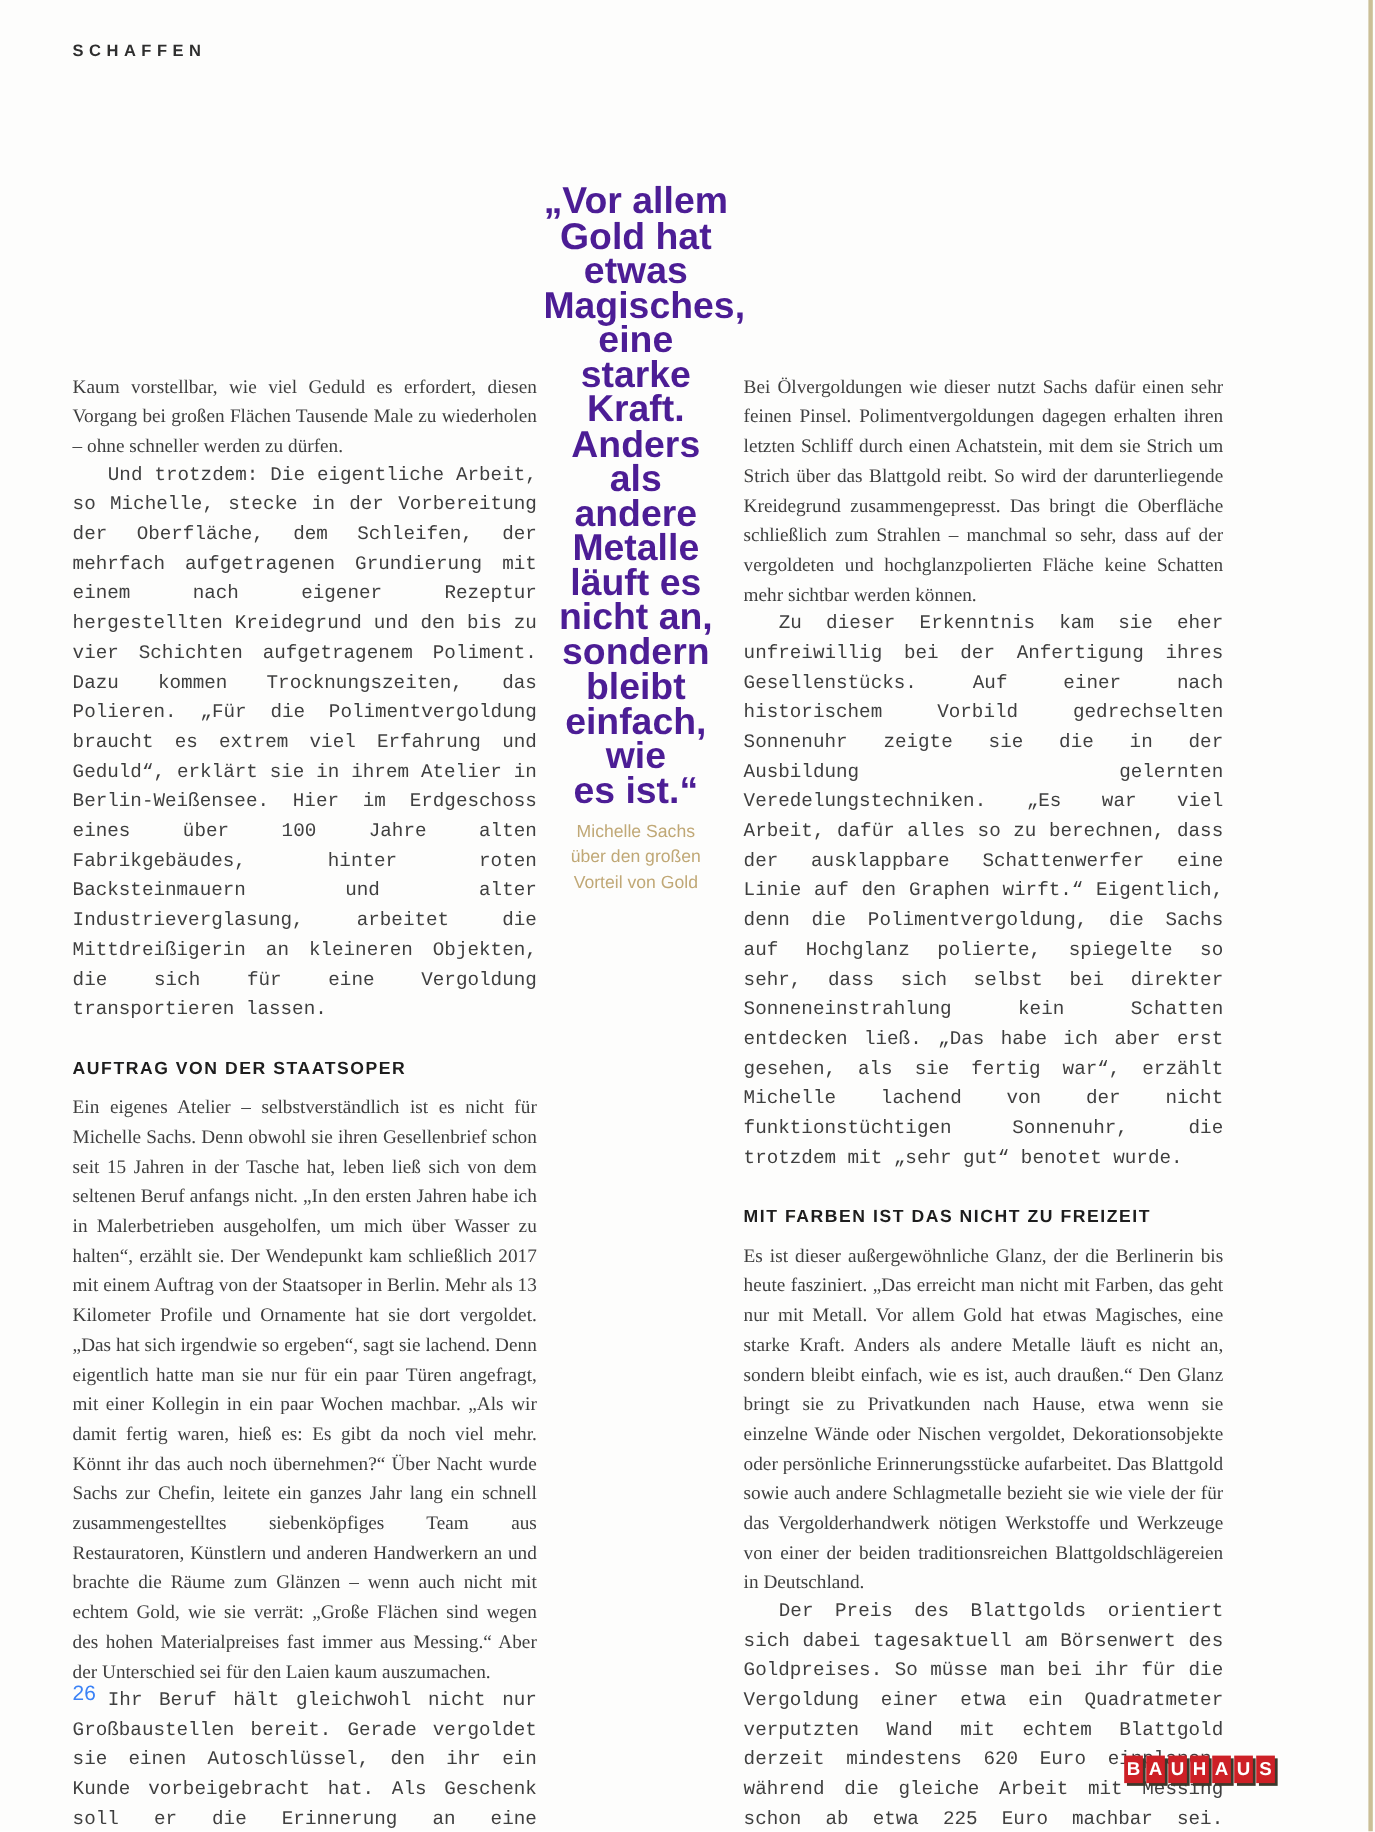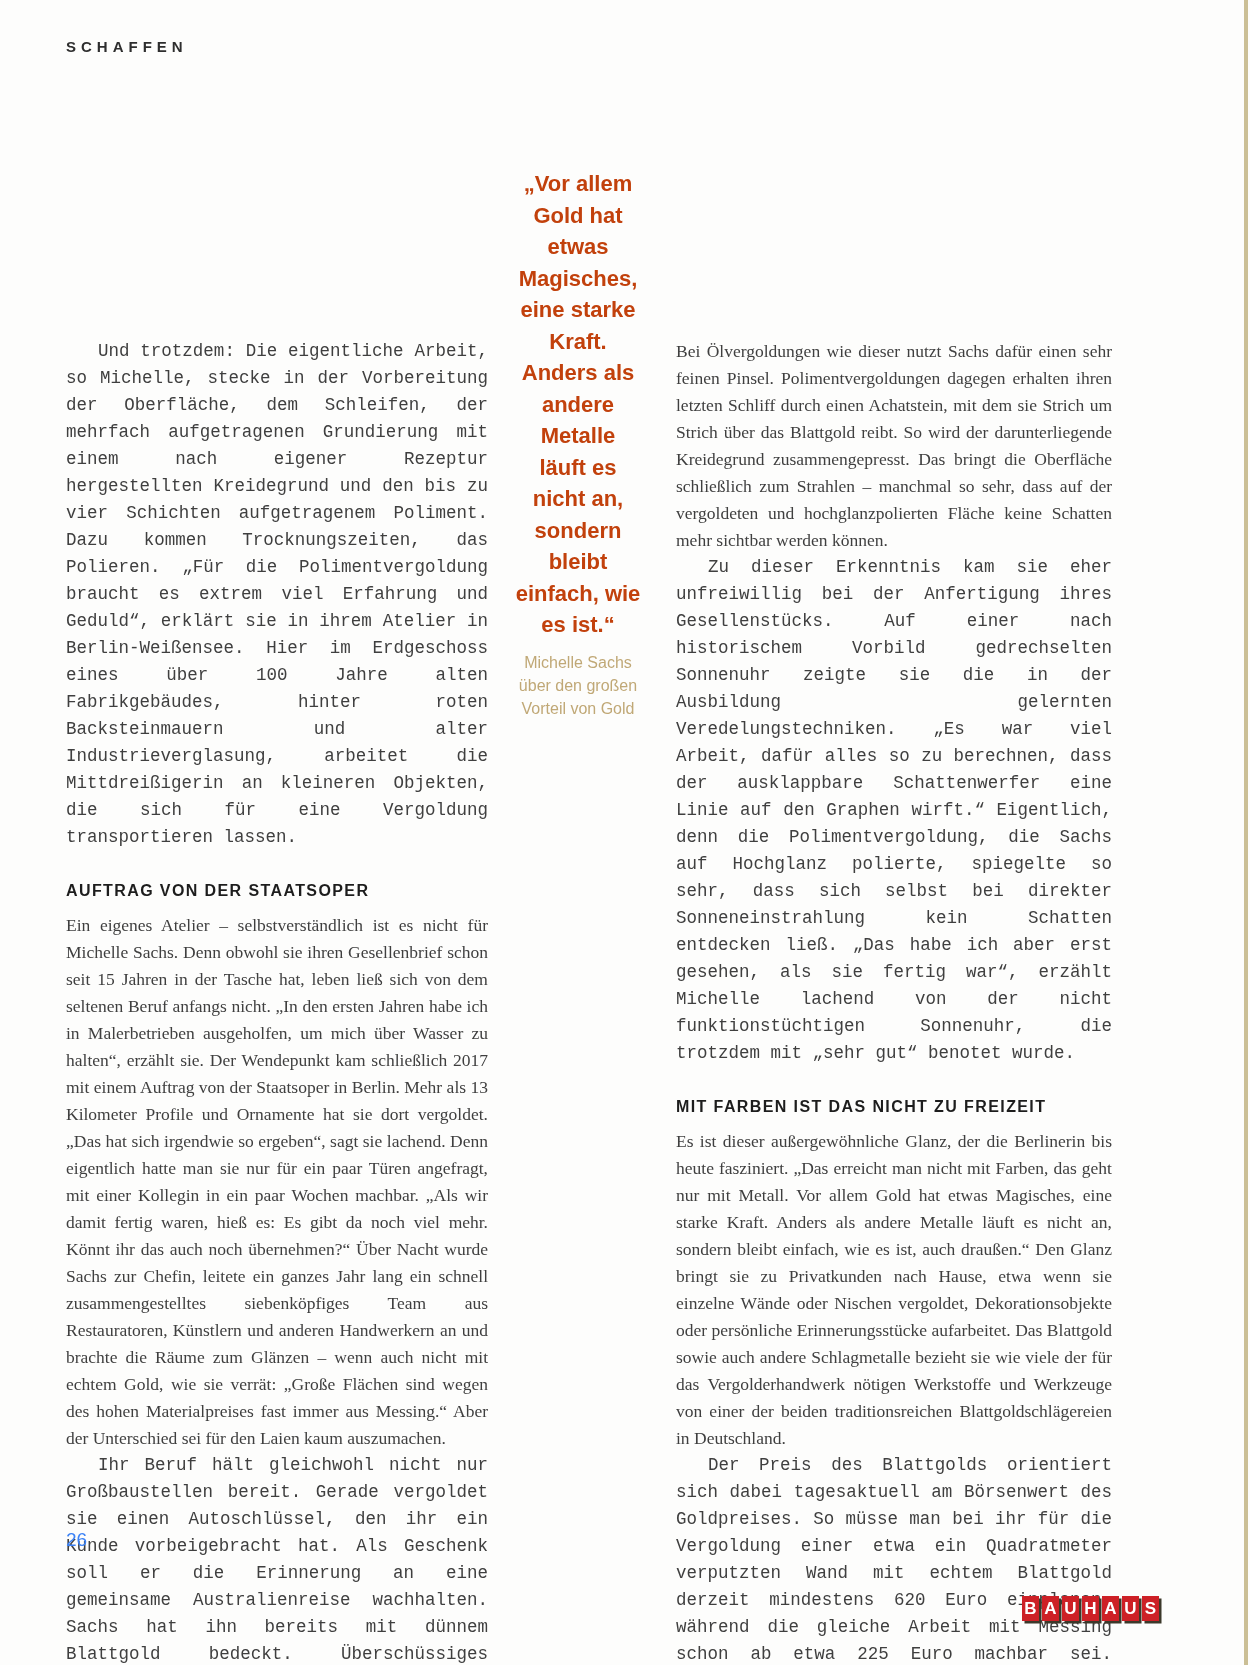"„Vor allem" .pull-quote { color: #c2410c -> #4c1d95; font-size: 22px -> 34px }
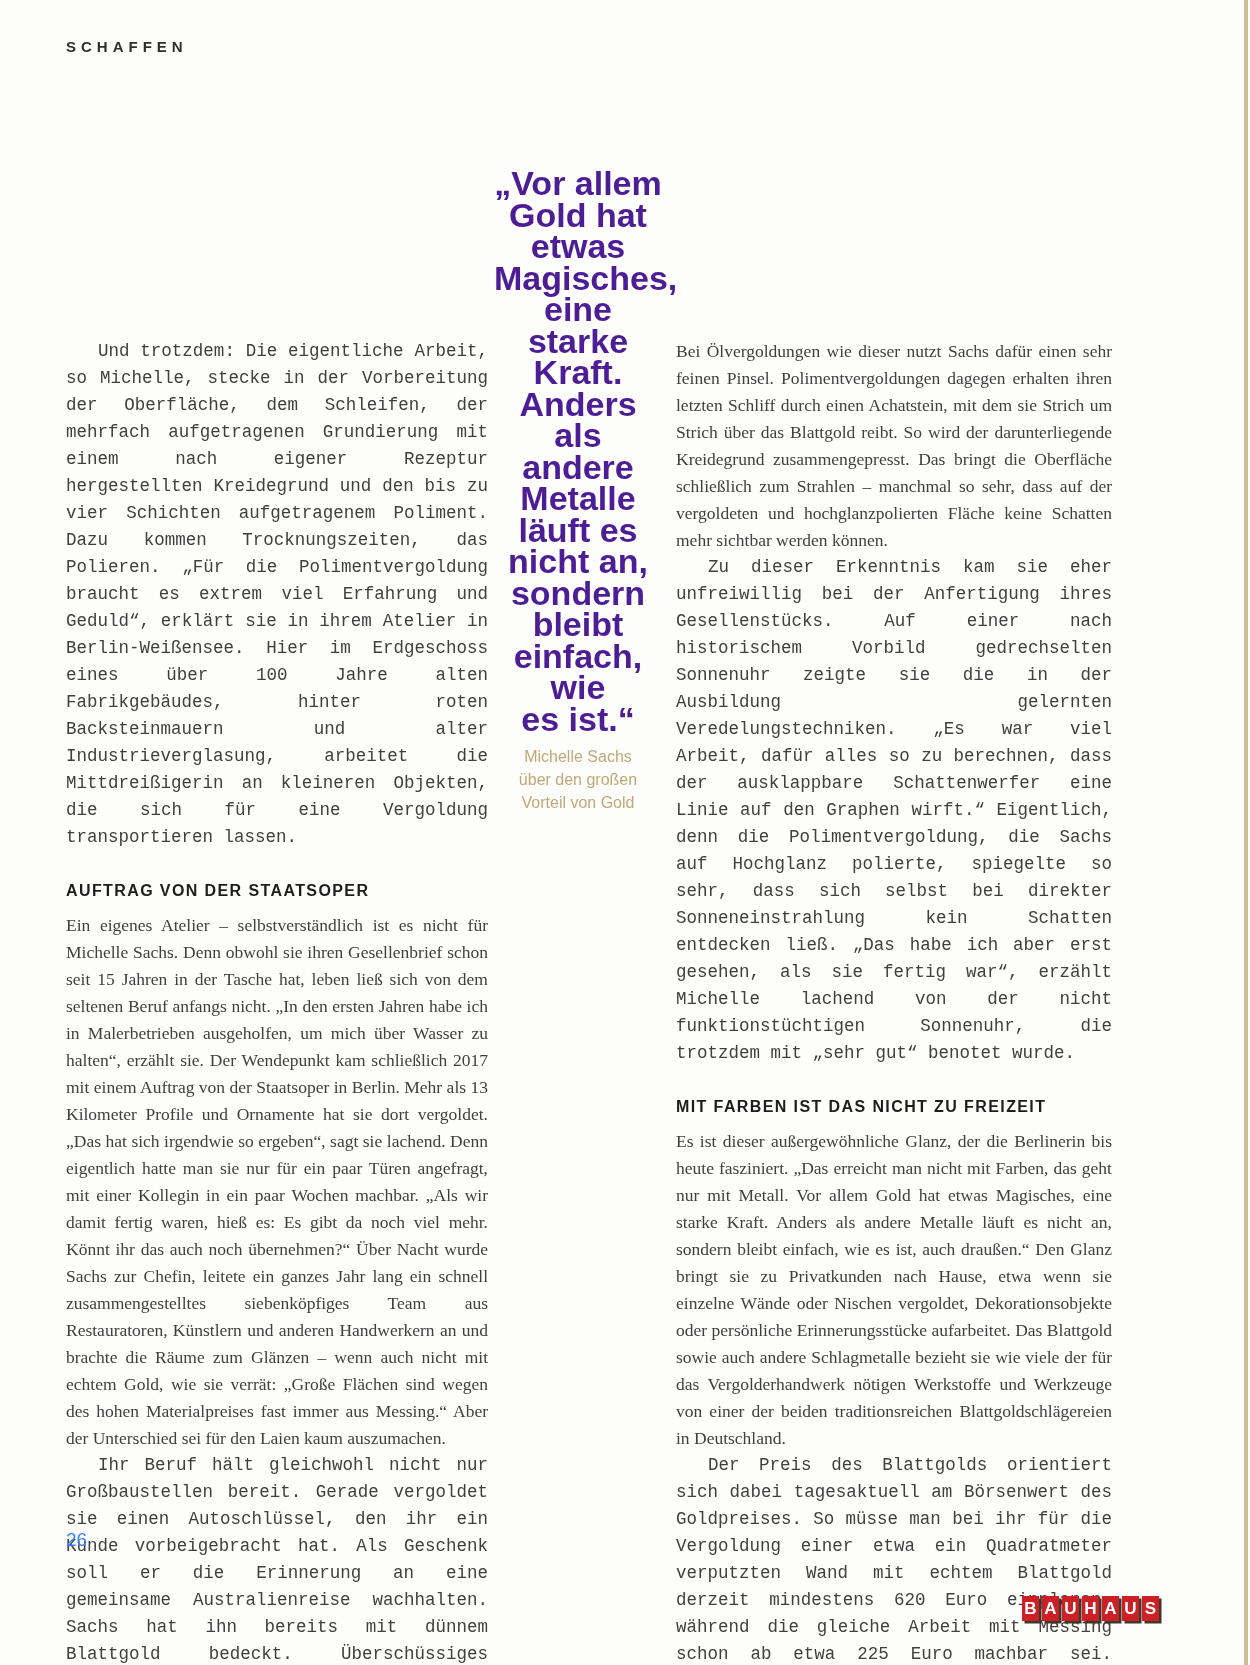"Kaum vorstellbar, wie viel Geduld" p { html: none -> <p>Kaum vorstellbar, wie viel Geduld es erfordert, diesen Vorgang bei großen Flächen Tausende Male zu wiederholen – ohne schneller werden zu dürfen.</p> }
